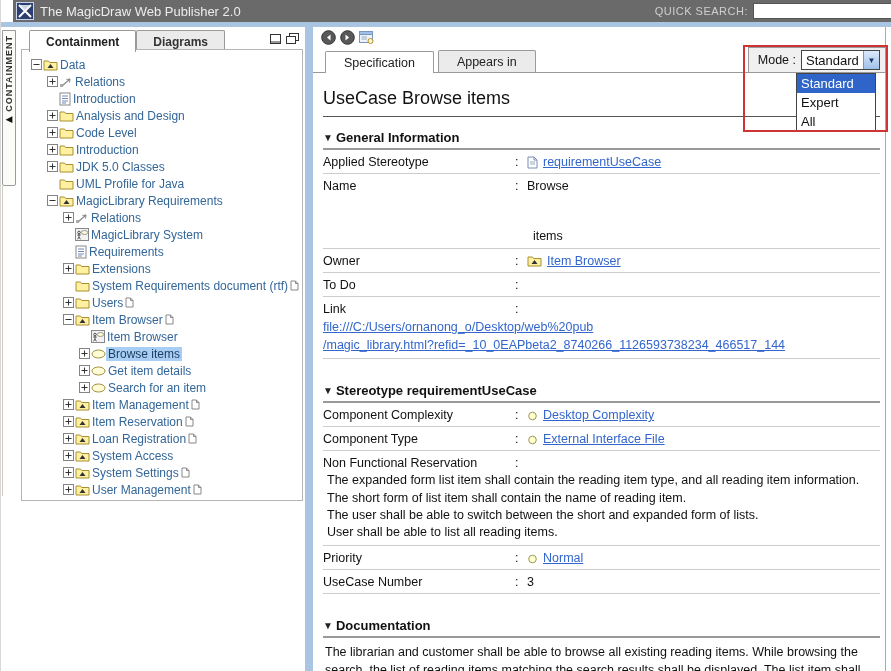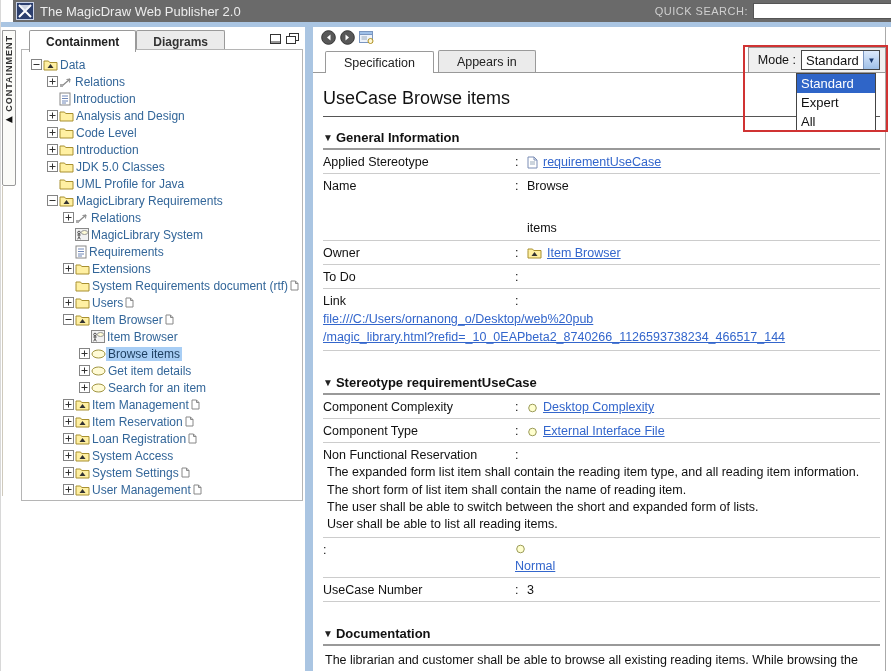"items" .value-lines div + div { margin-top: 27px -> 35px; text-align: none -> center }
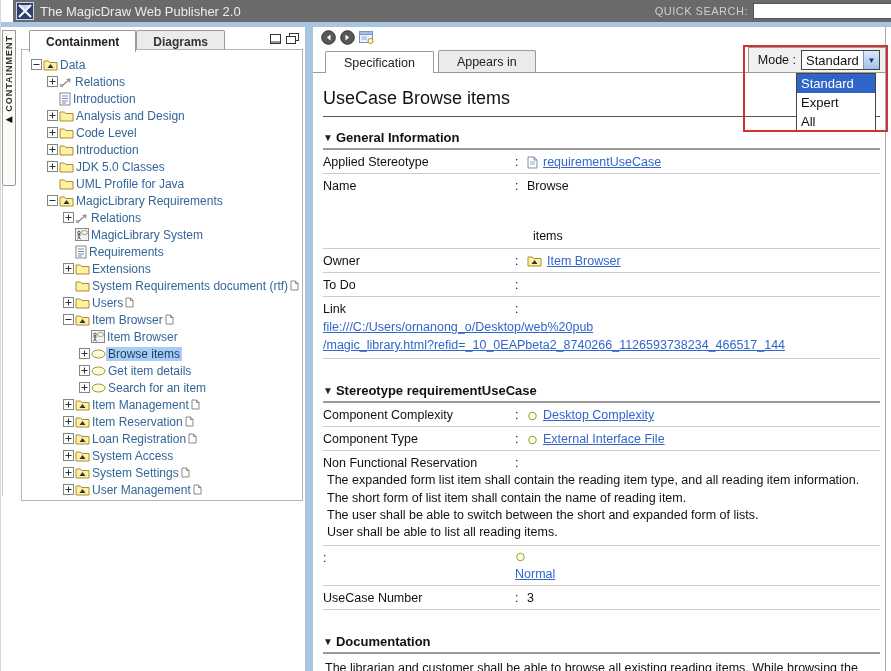"Priority" span.row-label { html: none -> <span>Priority</span> }
